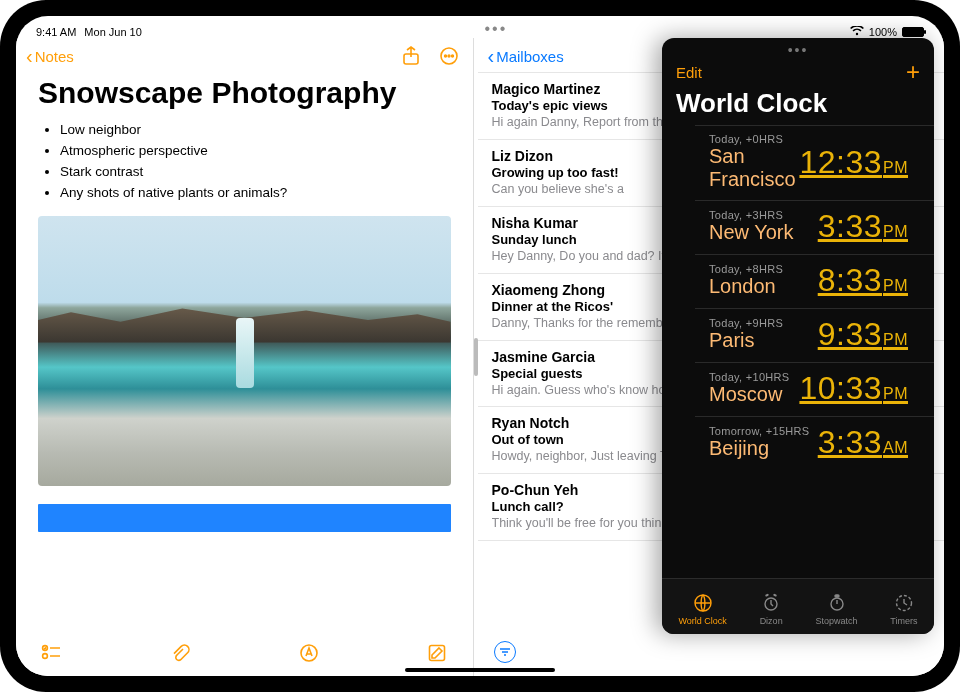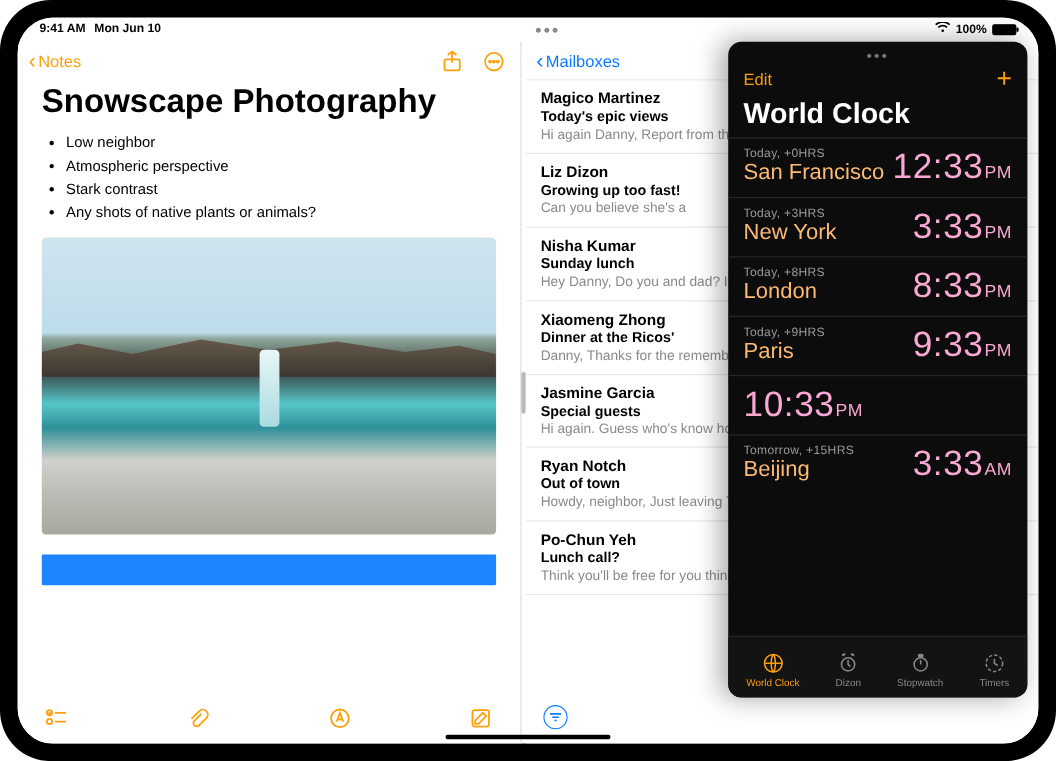"9:41 AM" .status-bar { align-items: flex-start -> flex-end; font-weight: 700 -> 400 }
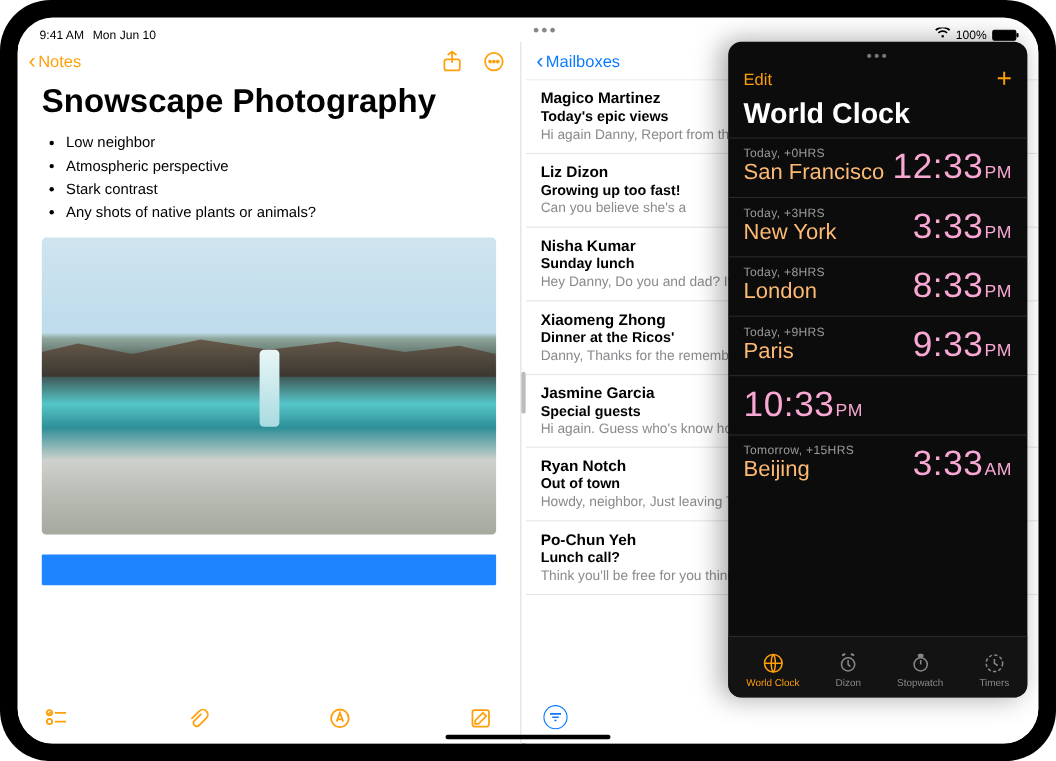"Today, +0HRS" .clock-row { margin-left: none -> 33px; padding: 7px 14px 9px 14px -> 7px 26px 9px 14px }
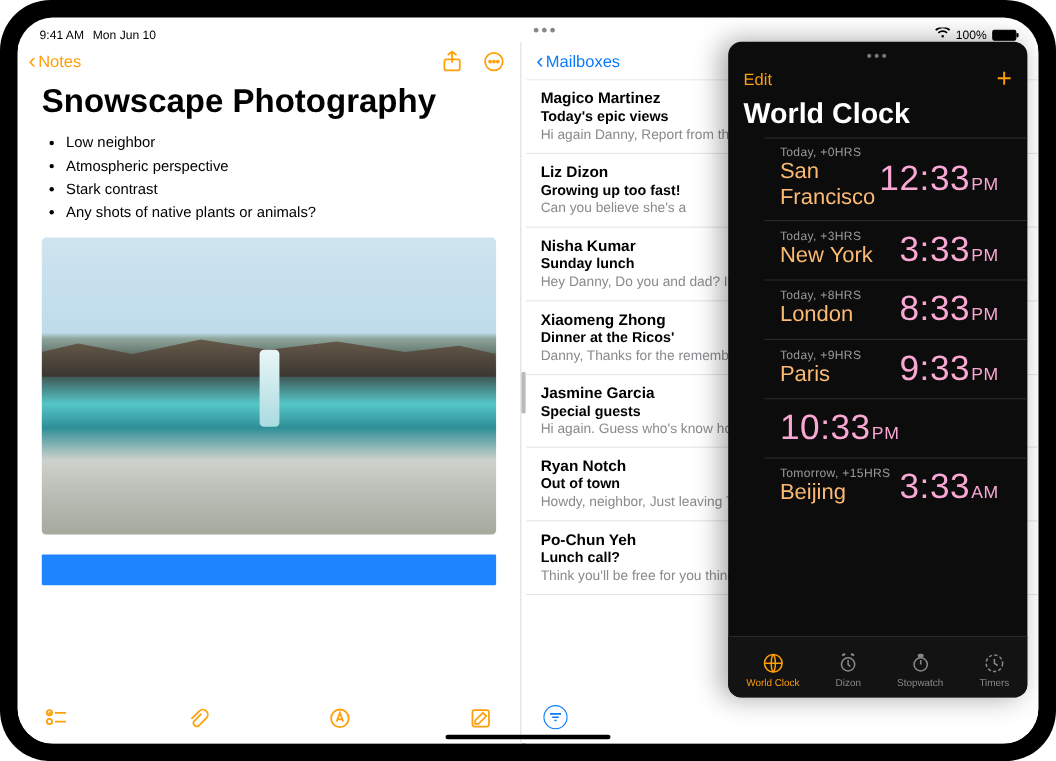"12:33PM" .clock-time { color: #f9a8d4 -> #eab308; text-decoration: none -> underline }
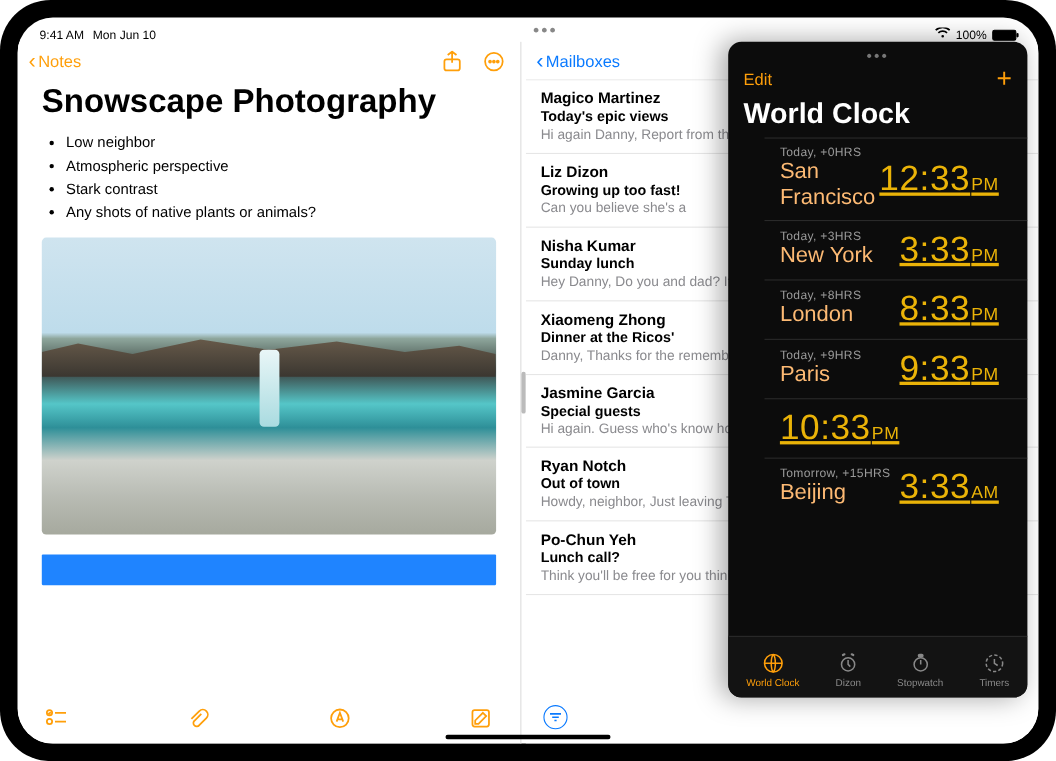"Today, +10HRS" div.clock-left { html: none -> <div> <div>Today, +10HRS</div> <div>Moscow</div> </div> }
